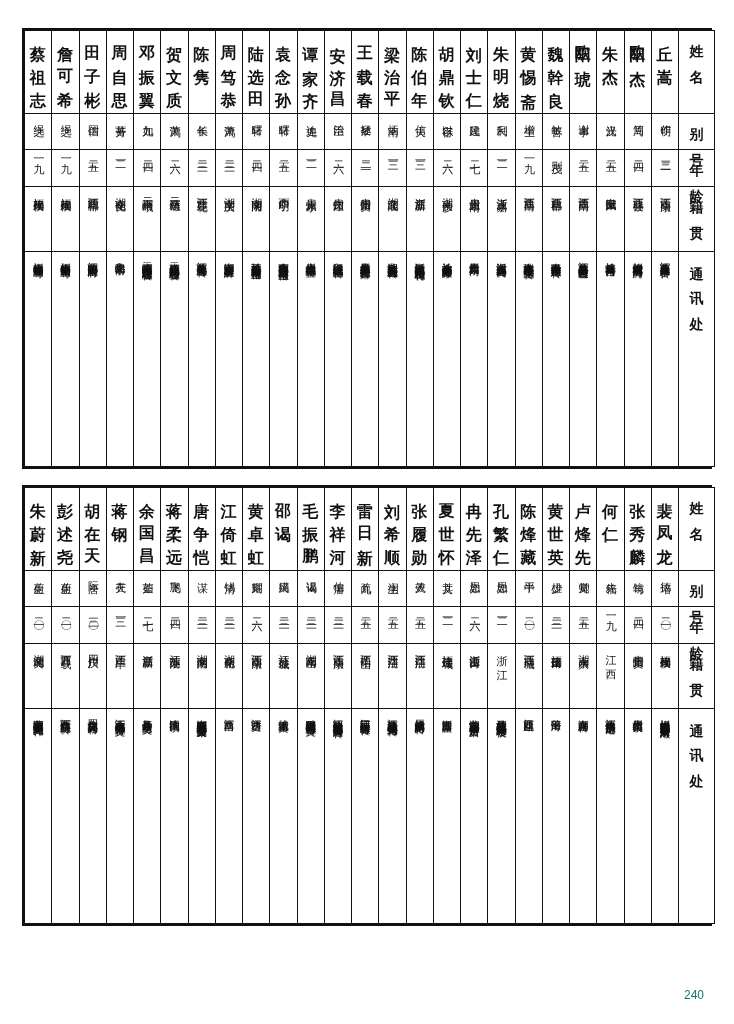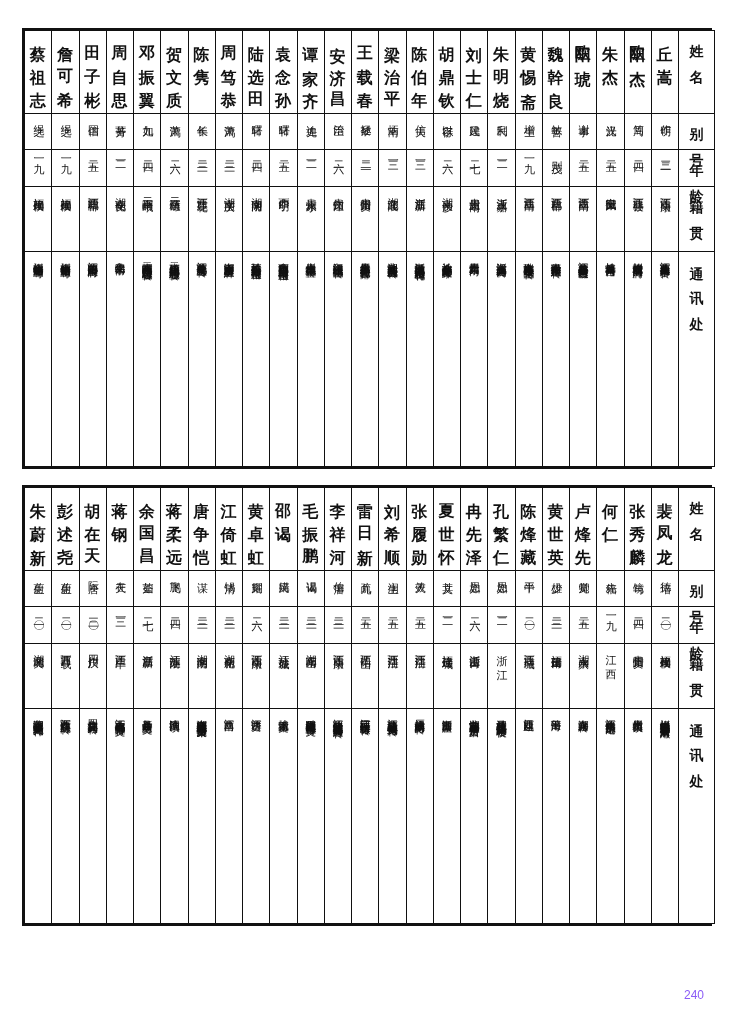"240" .page-num { color: #8b5cf6 -> #0f766e }
